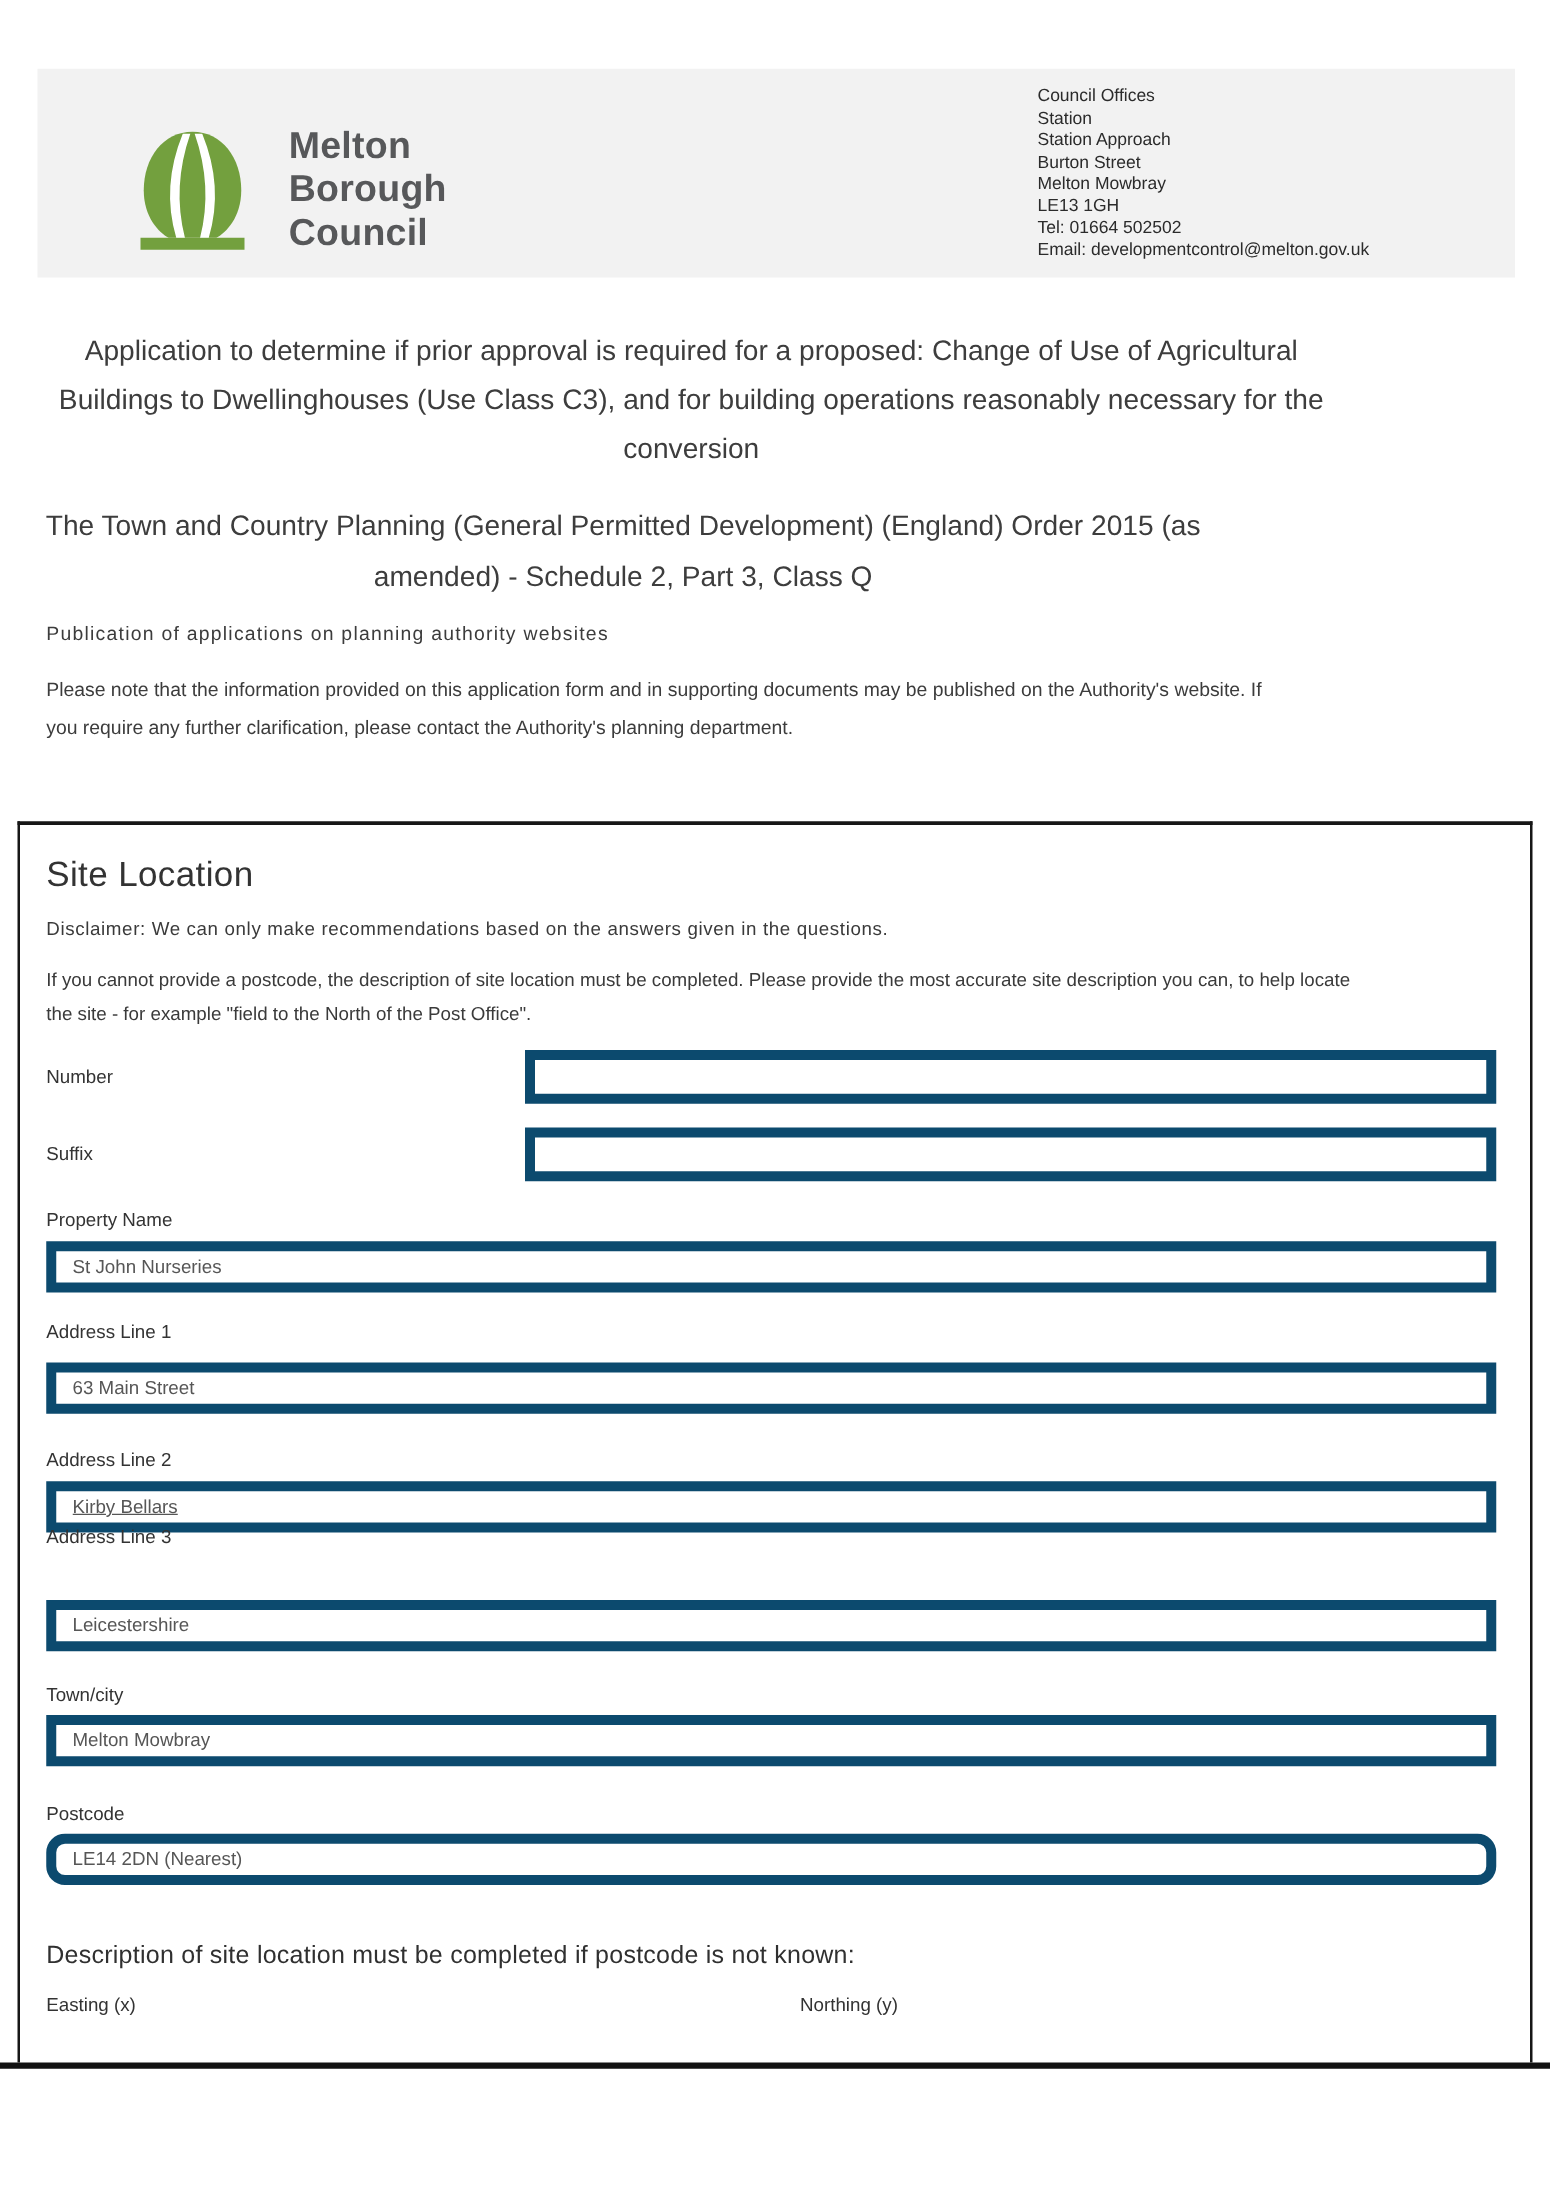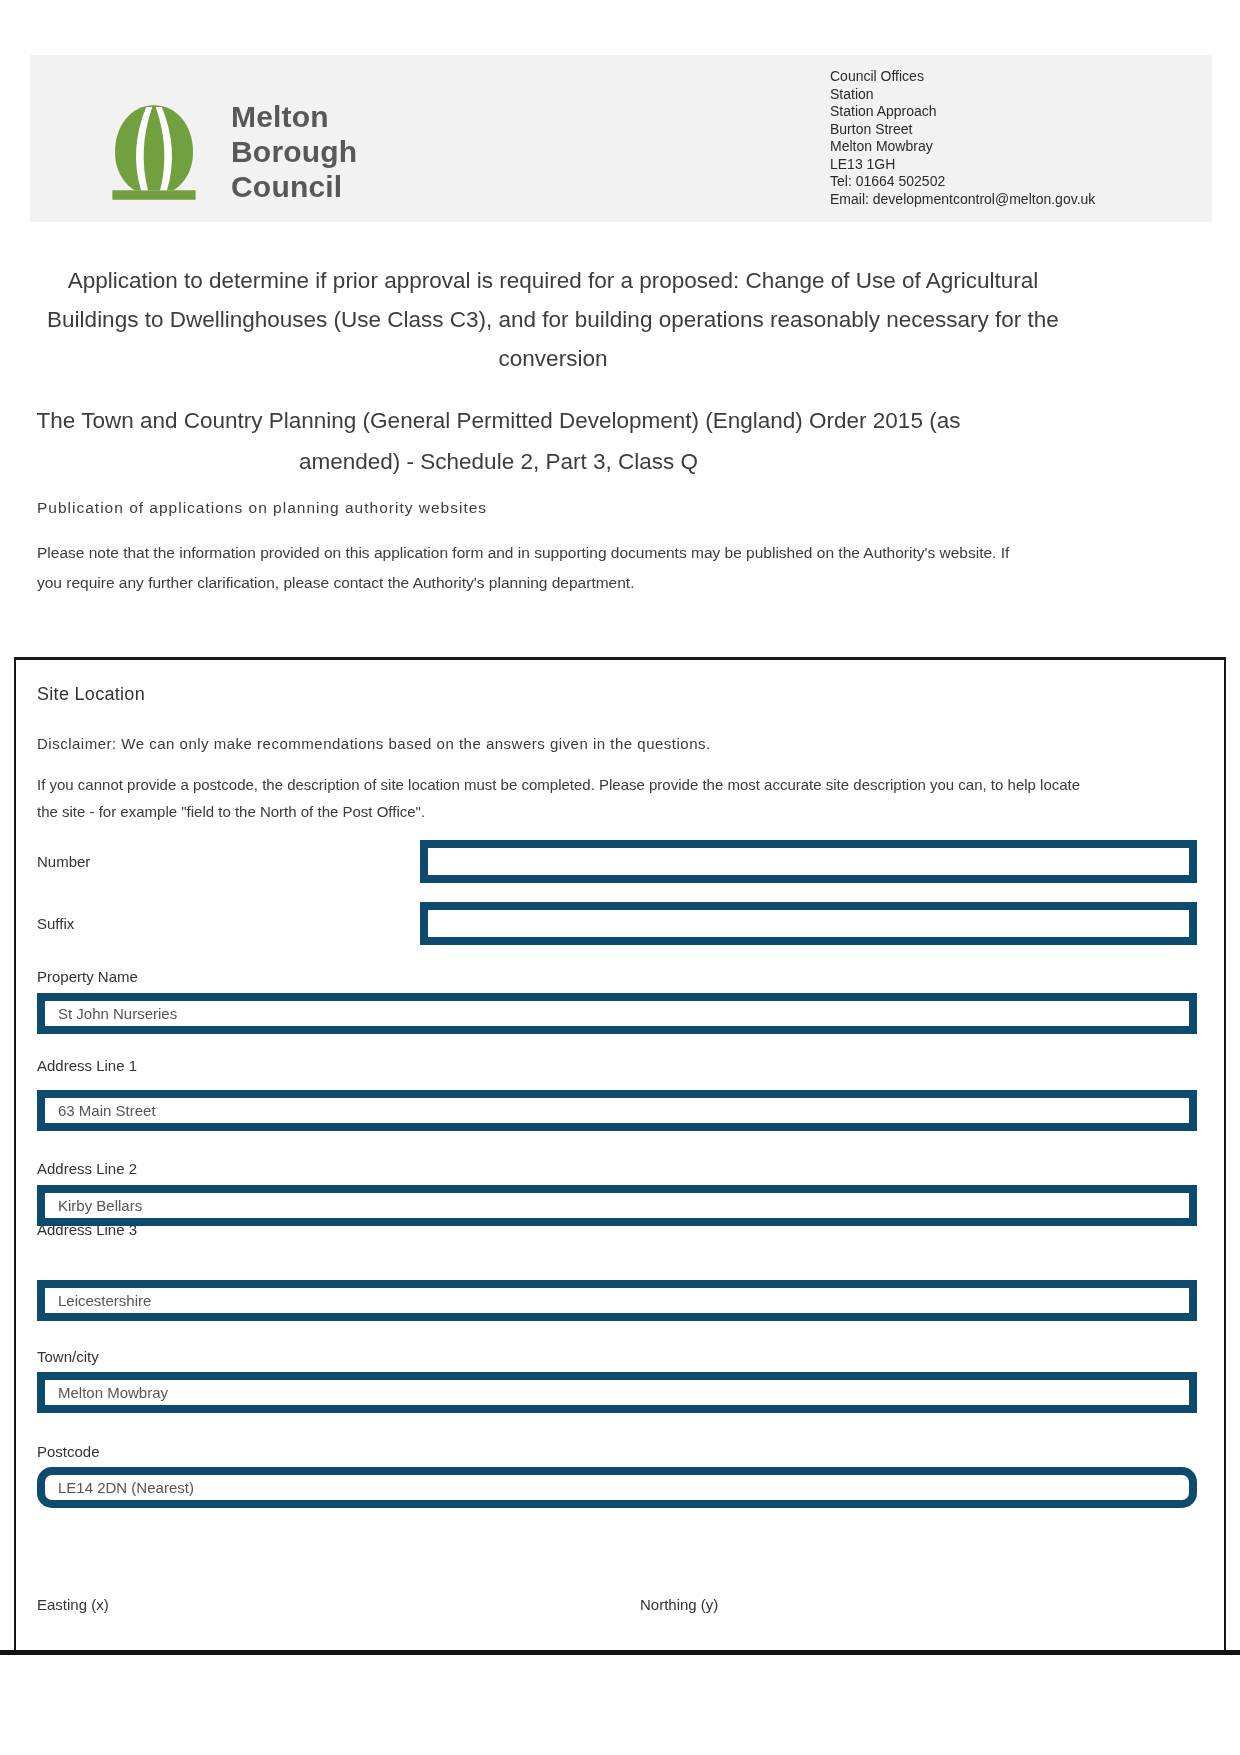"Site Location" .sec-h { font-size: 18px -> 28px }
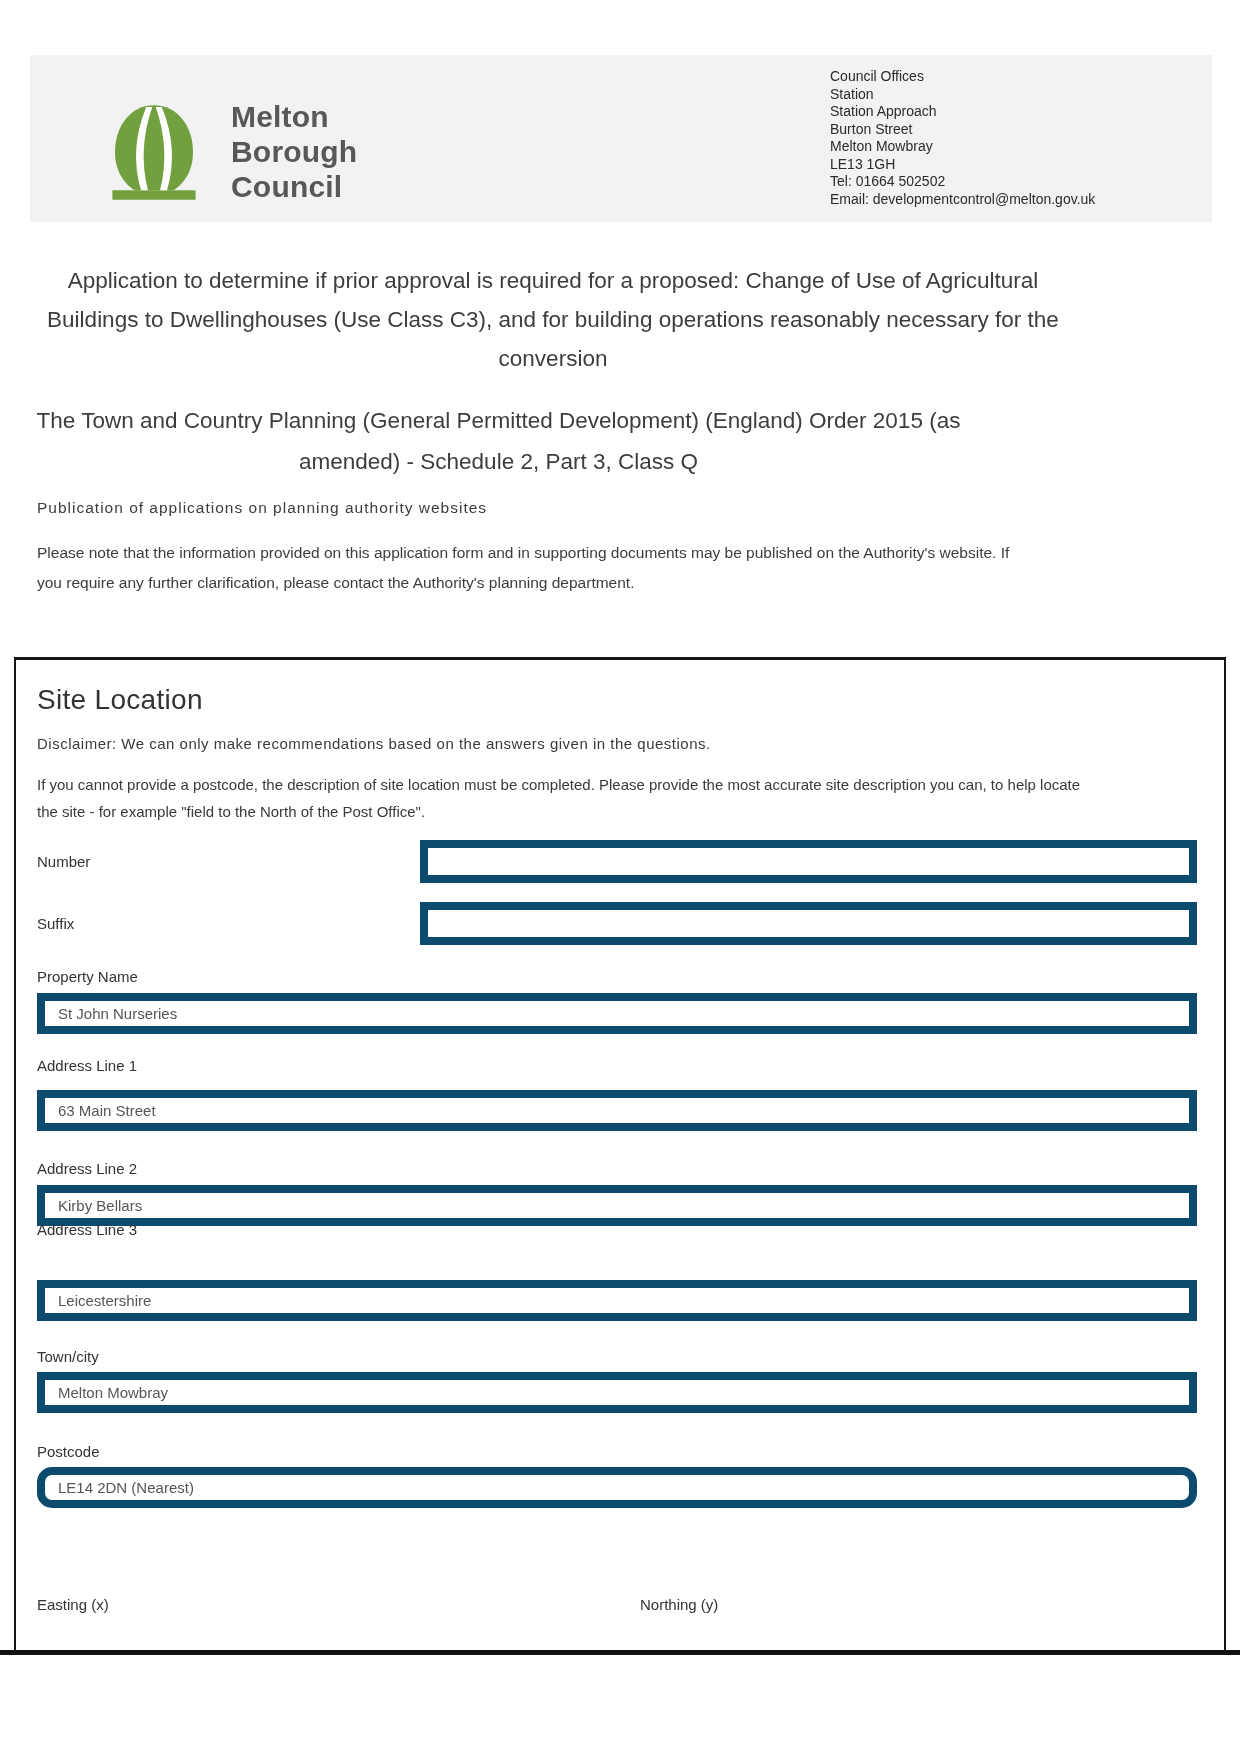"Kirby Bellars" input.abs { text-decoration: none -> underline }
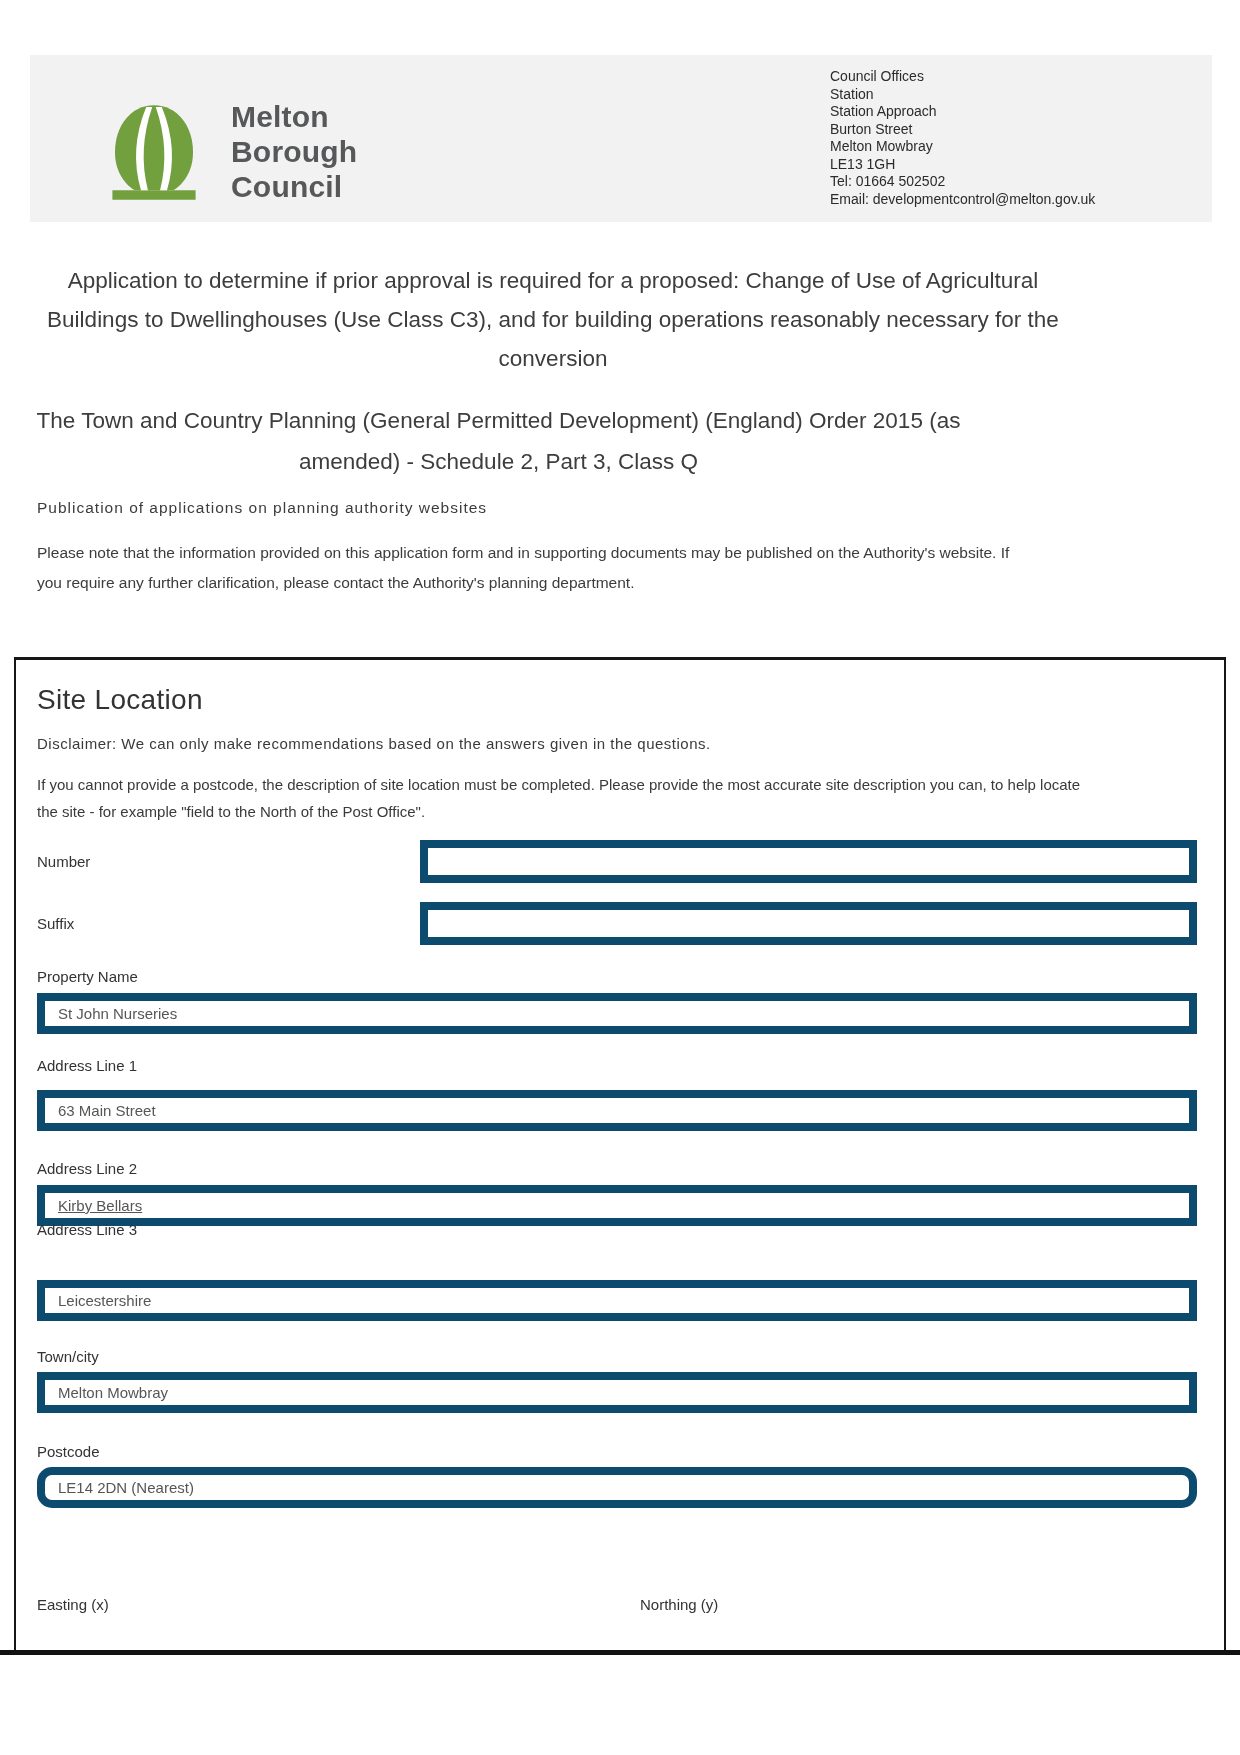"Description of site location must" div.abs { html: none -> <div>Description of site location must be completed if postcode is not known:</div> }
